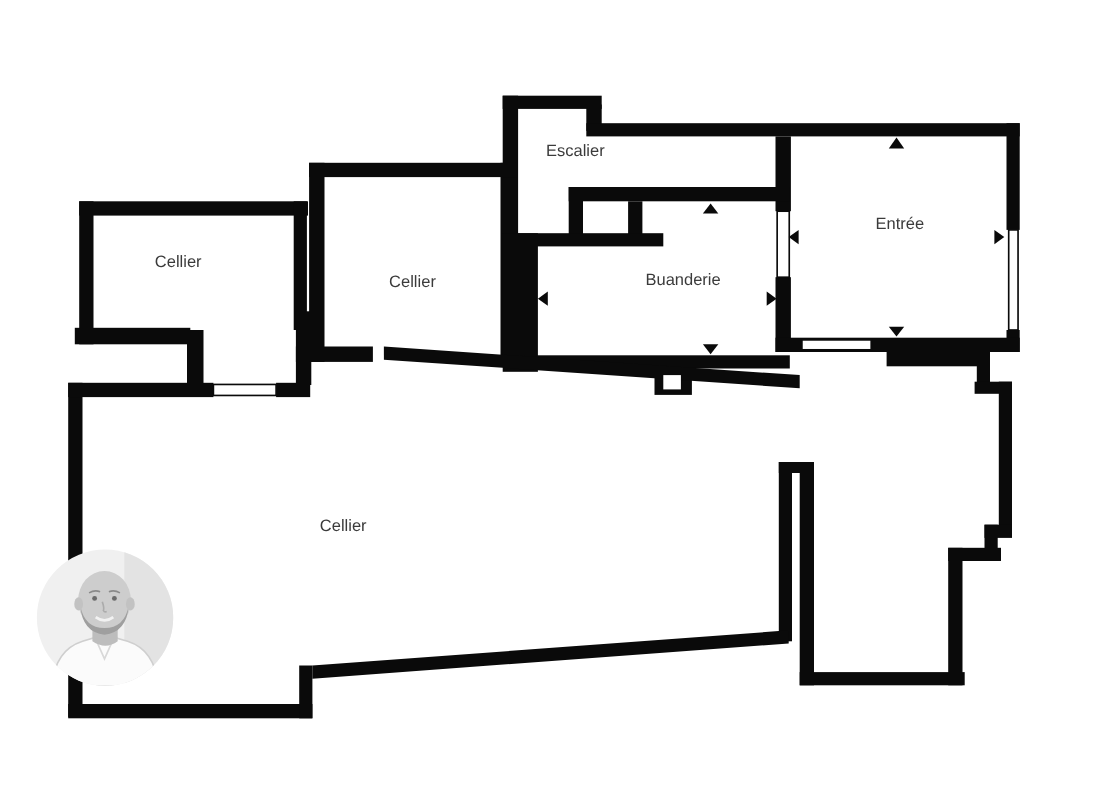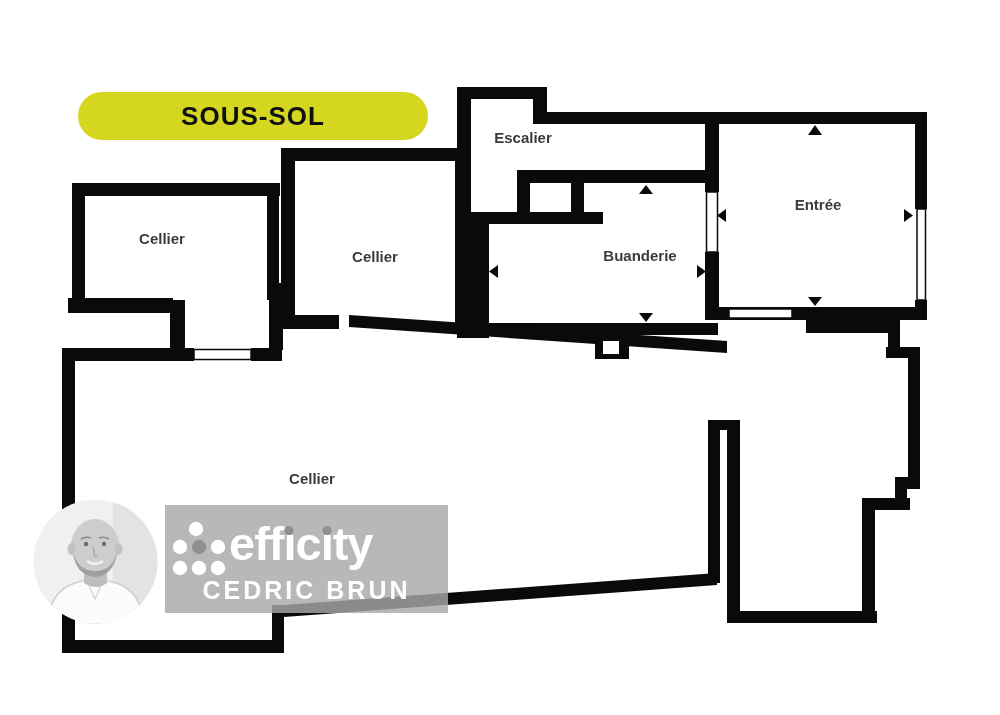"SOUS-SOL" div.badge { html: <div>SOUS-SOL</div> -> none }
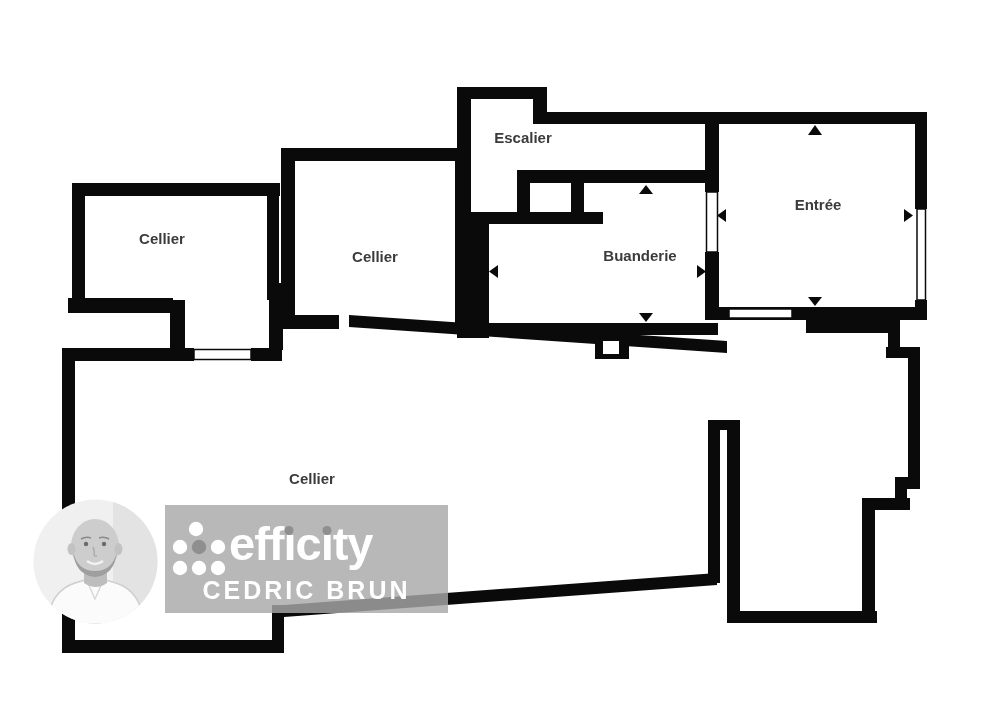"Escalier" .room-label { font-weight: bold -> normal }
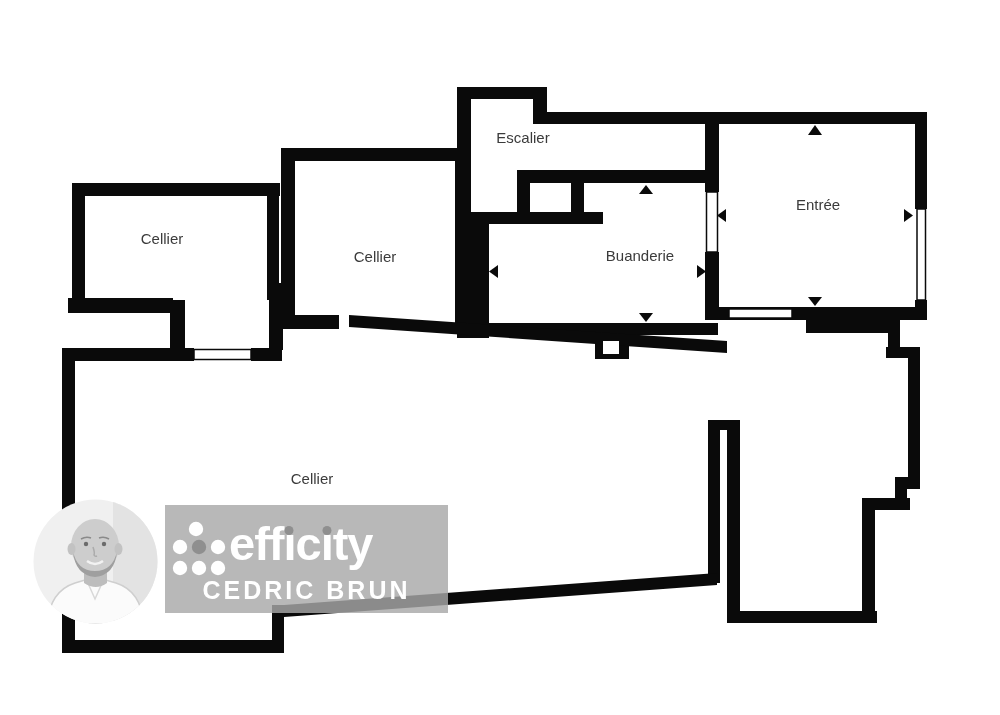"Buanderie" div.room-label { margin-left: 19px -> none }
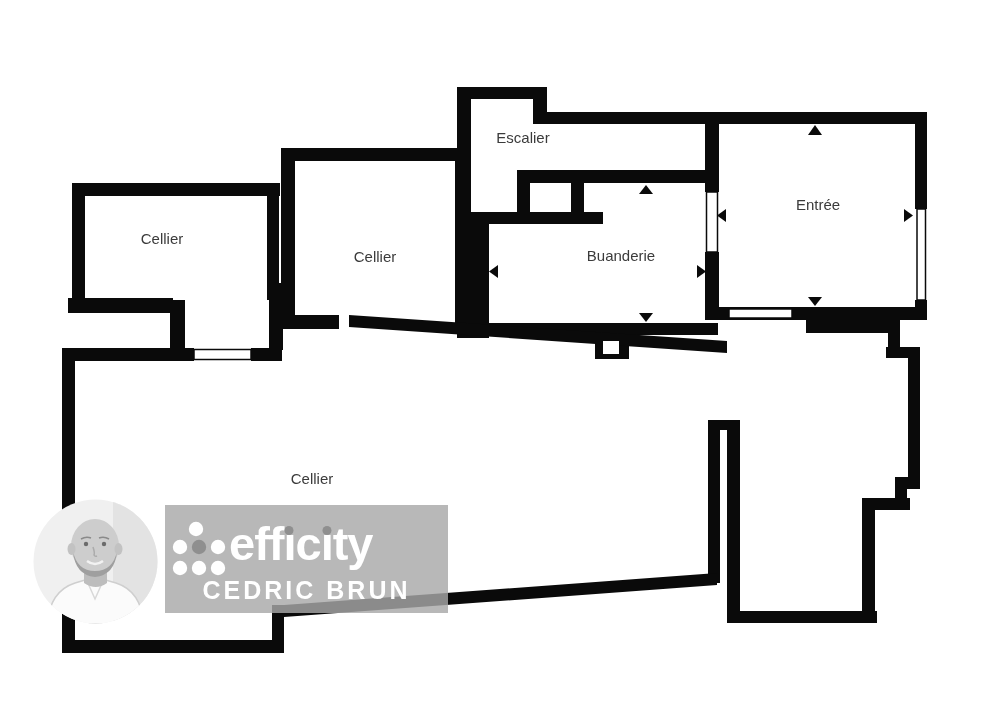"effıcıty" div.brand-panel { html: <div> <svg> <circle></circle> <circle></circle> <circle></circle> <circle></circle> <circle></circle> <circle></circle> <circle></circle> </svg> <div><span>eff</span><span>ı</span><span>c</span><span>ı</span><span>ty</span></div> <div>CEDRIC BRUN</div> </div> -> none }
